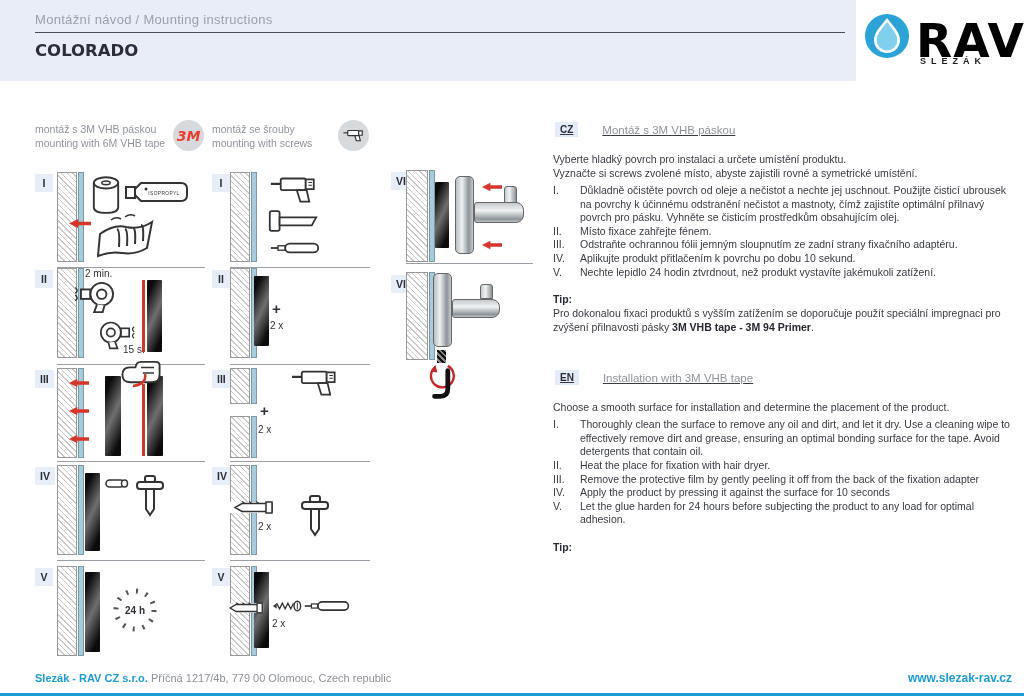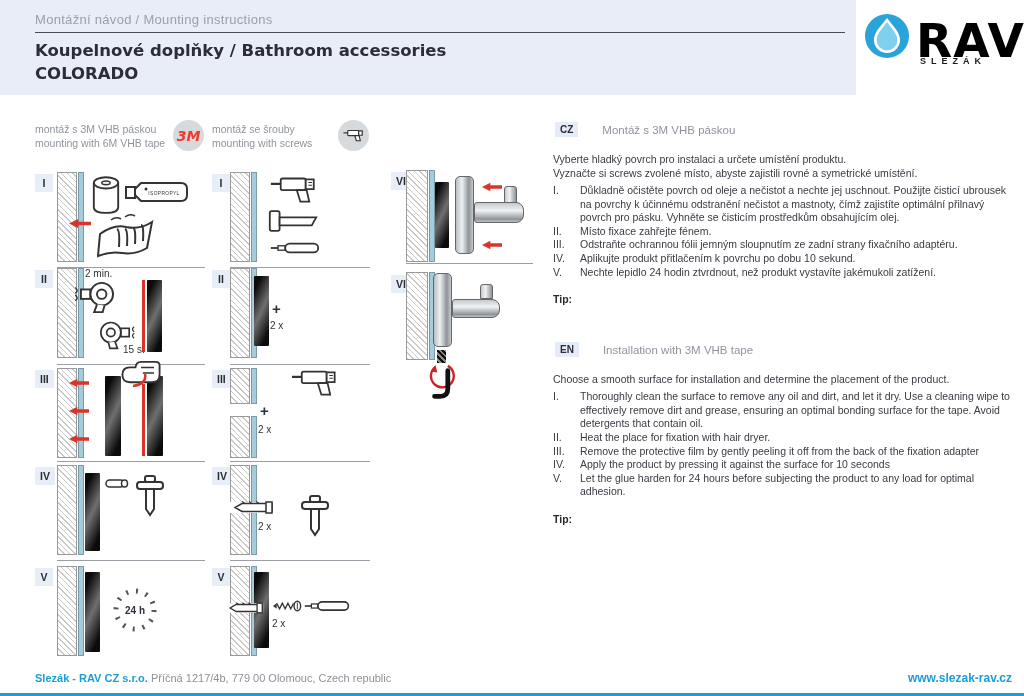"Montážní návod / Mounting instructions" .band { height: 95px -> 81px }
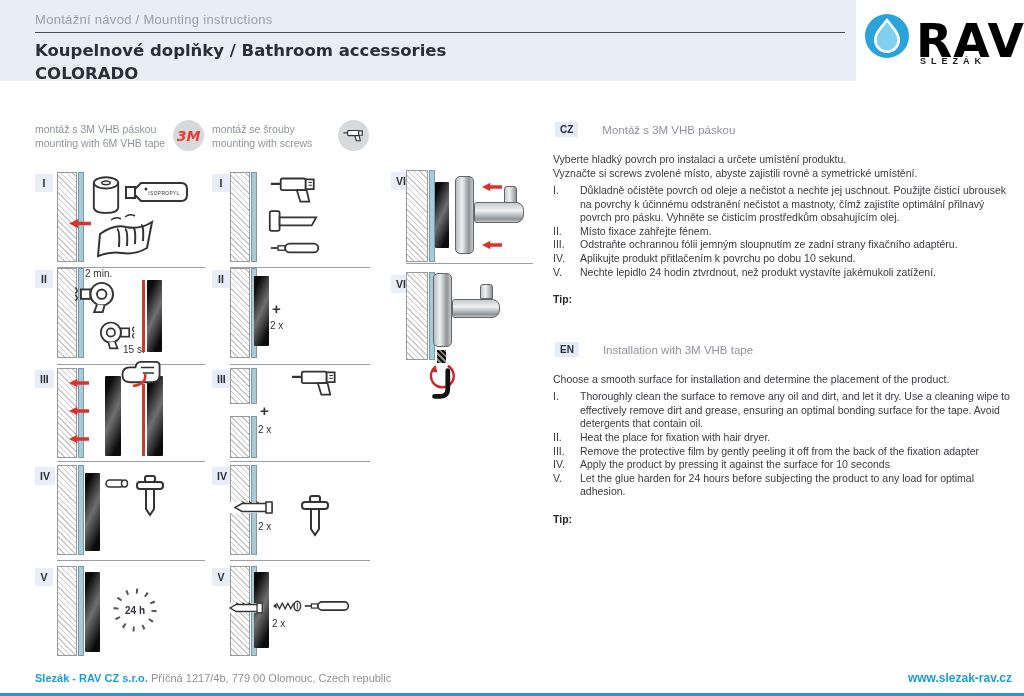"Koupelnové doplňky / Bathroom" div { html: <div>Koupelnové doplňky / Bathroom accessories</div> -> none }
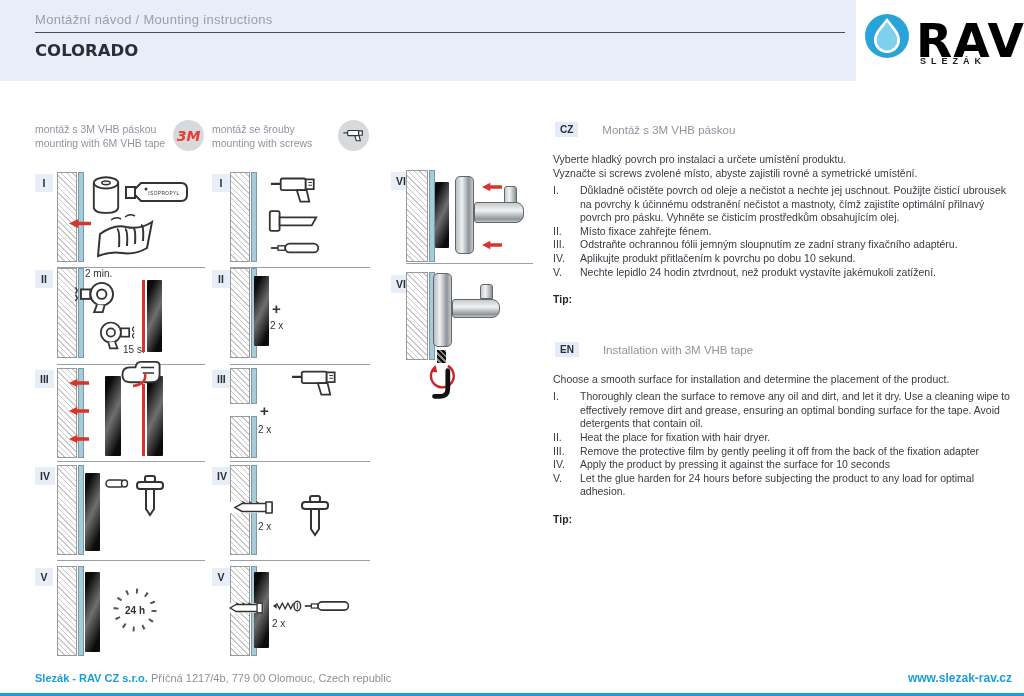"CZ" .lang-row { text-decoration: none -> underline }
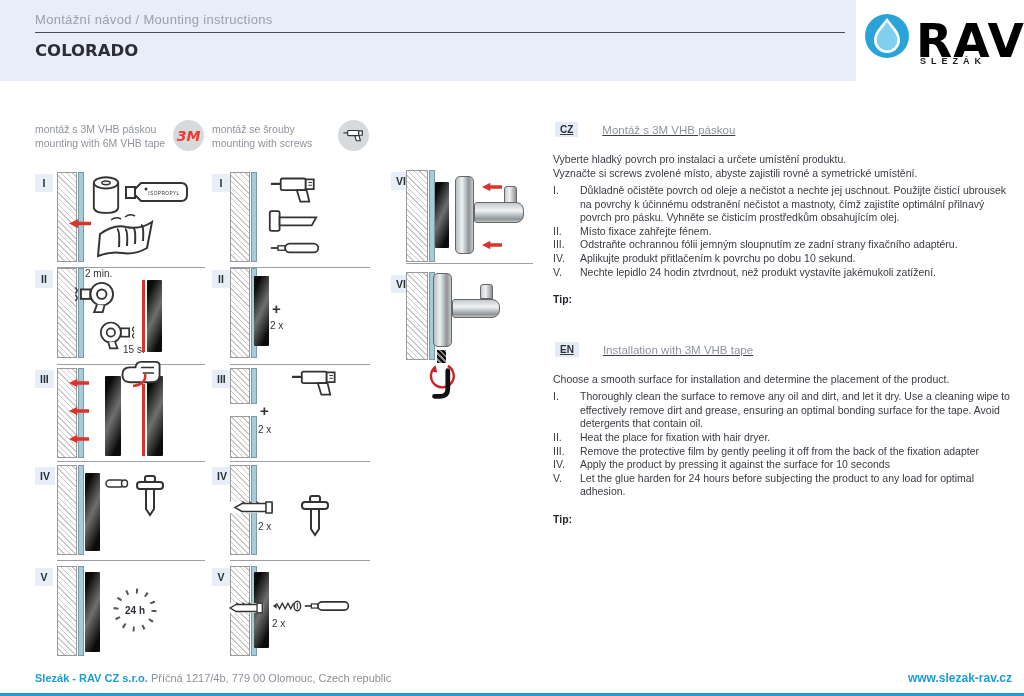"Pro dokonalou fixaci produktů s" div { html: none -> <div><span>Pro dokonalou fixaci produktů s vyšším zatížením se doporučuje použít speciální impregnaci pro zvýšení přilnavosti pásky </span><b>3M VHB tape - 3M 94 Primer</b><span>.</span></div> }
